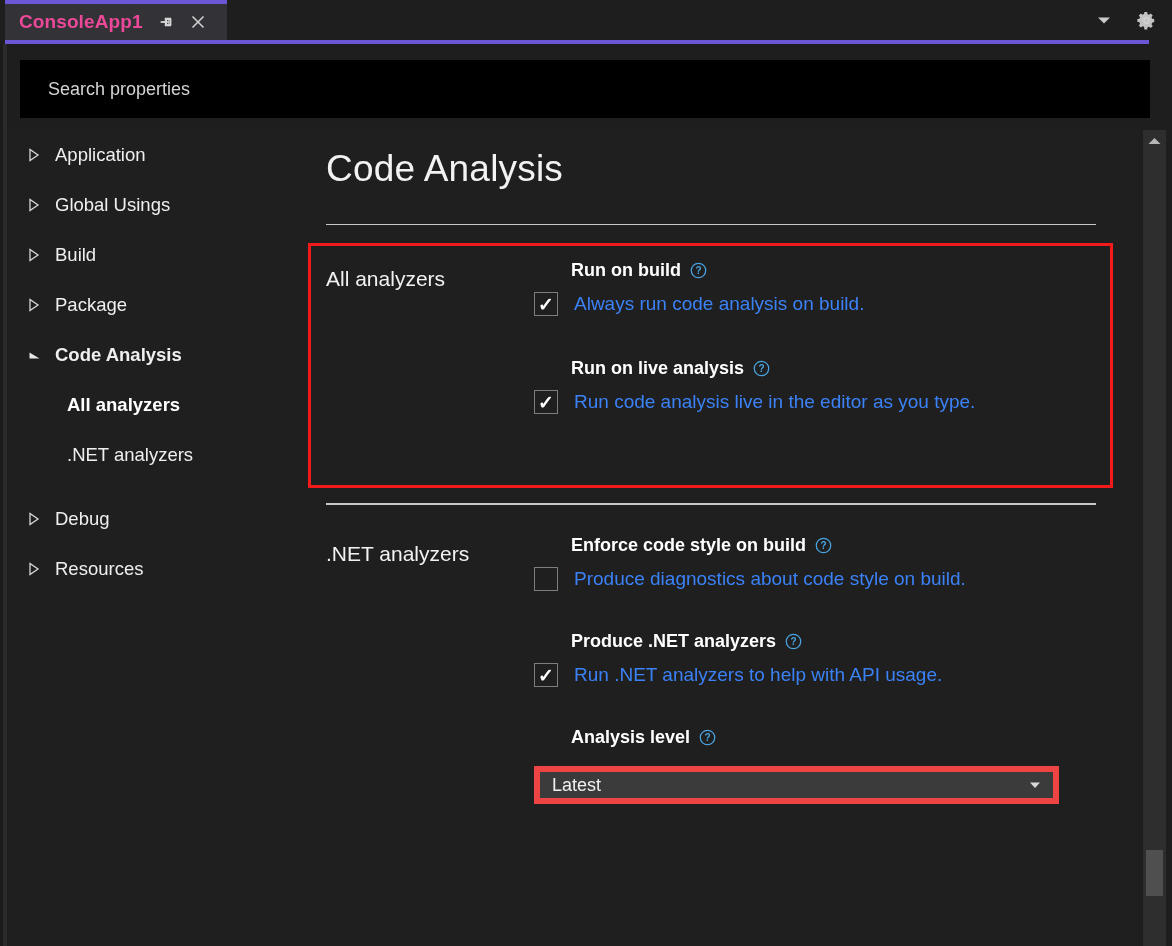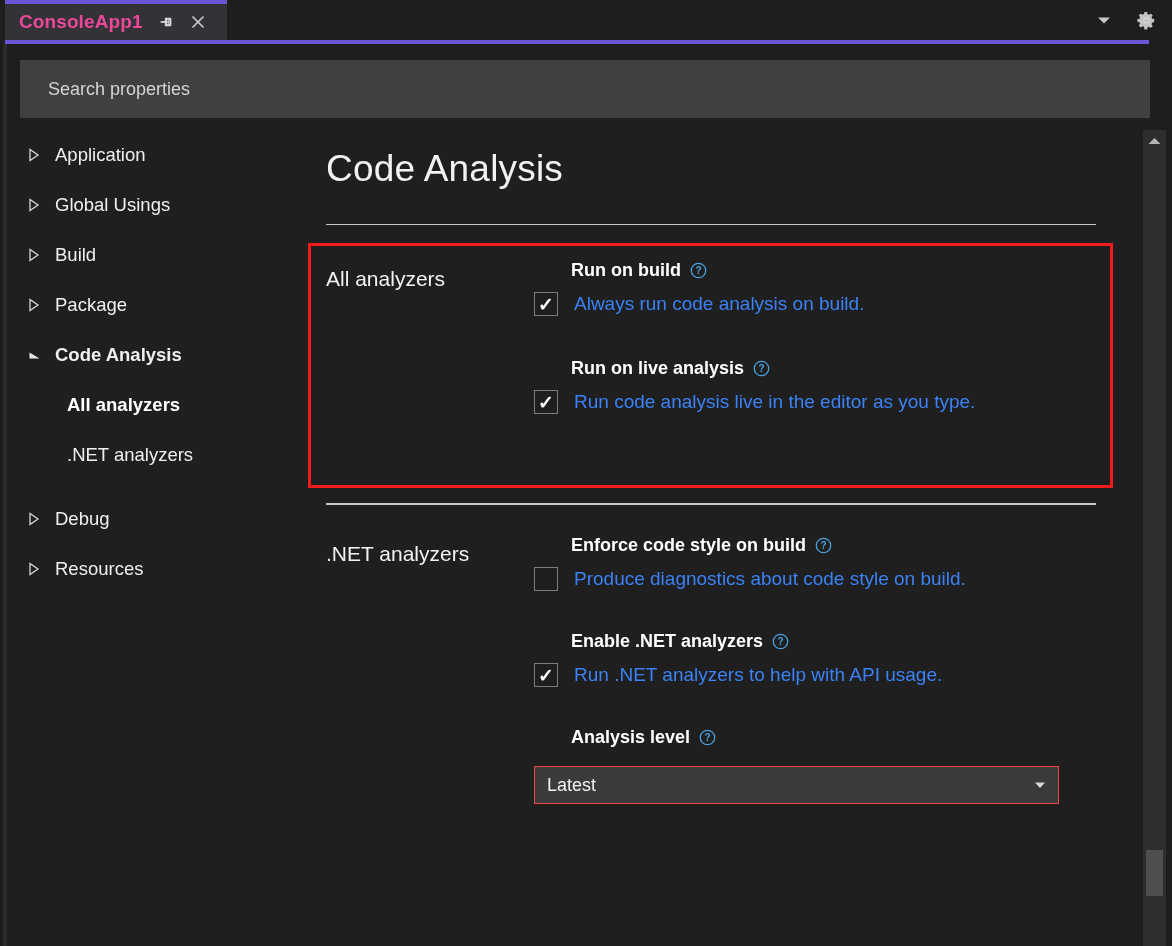"Search properties" .searchbar { background: #404040 -> #000000 }
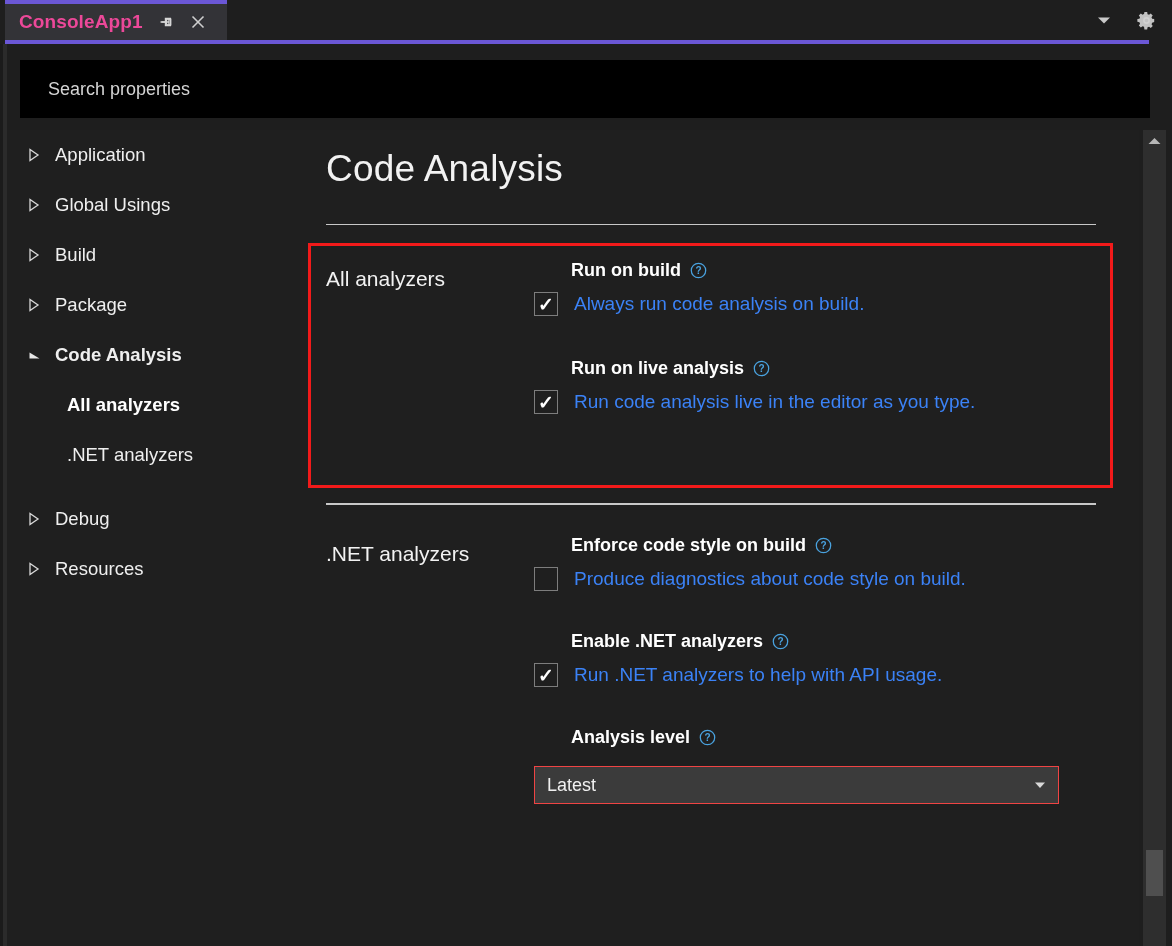"Enable .NET analyzers" span { text: Enable -> Produce }
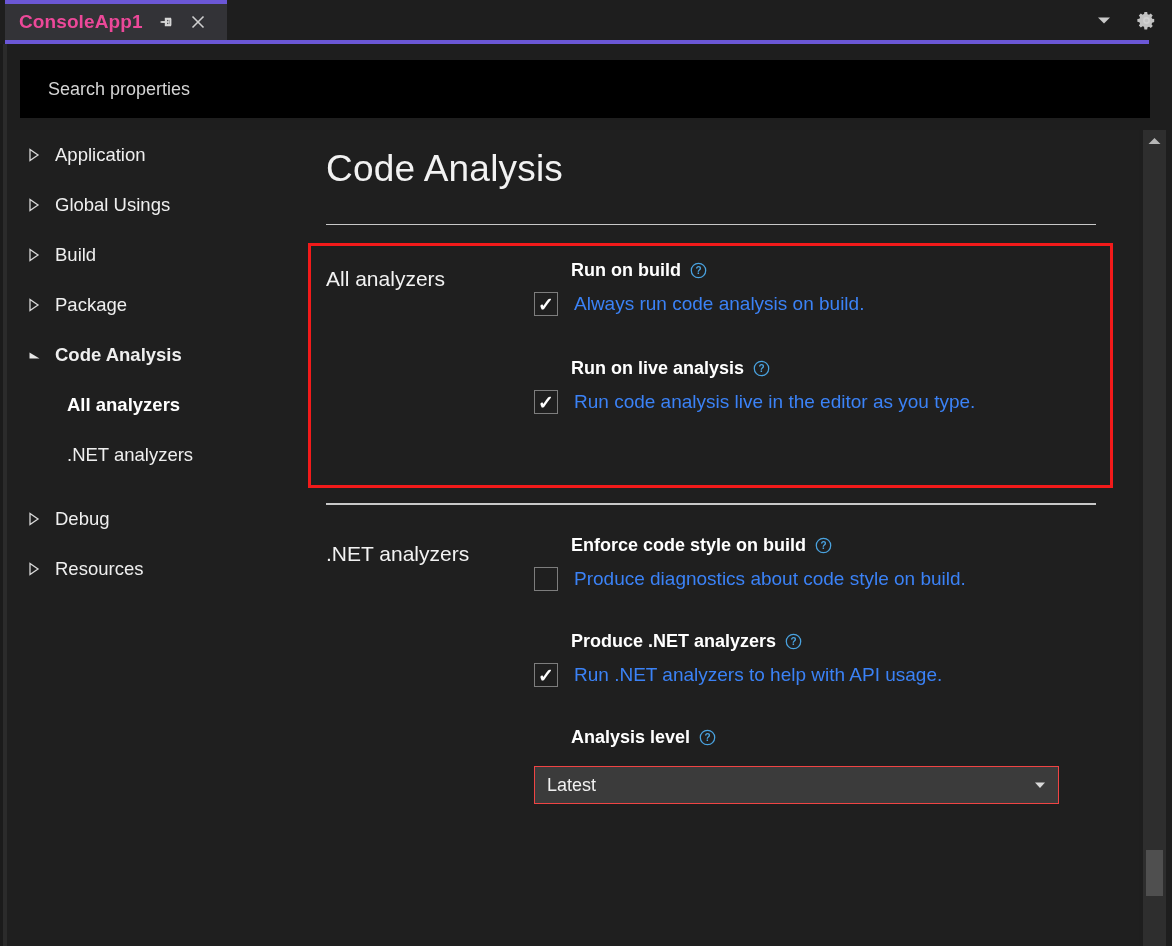"Latest" .dropdown { border: 1px solid #ef4444 -> 6px solid #ef4444 }
